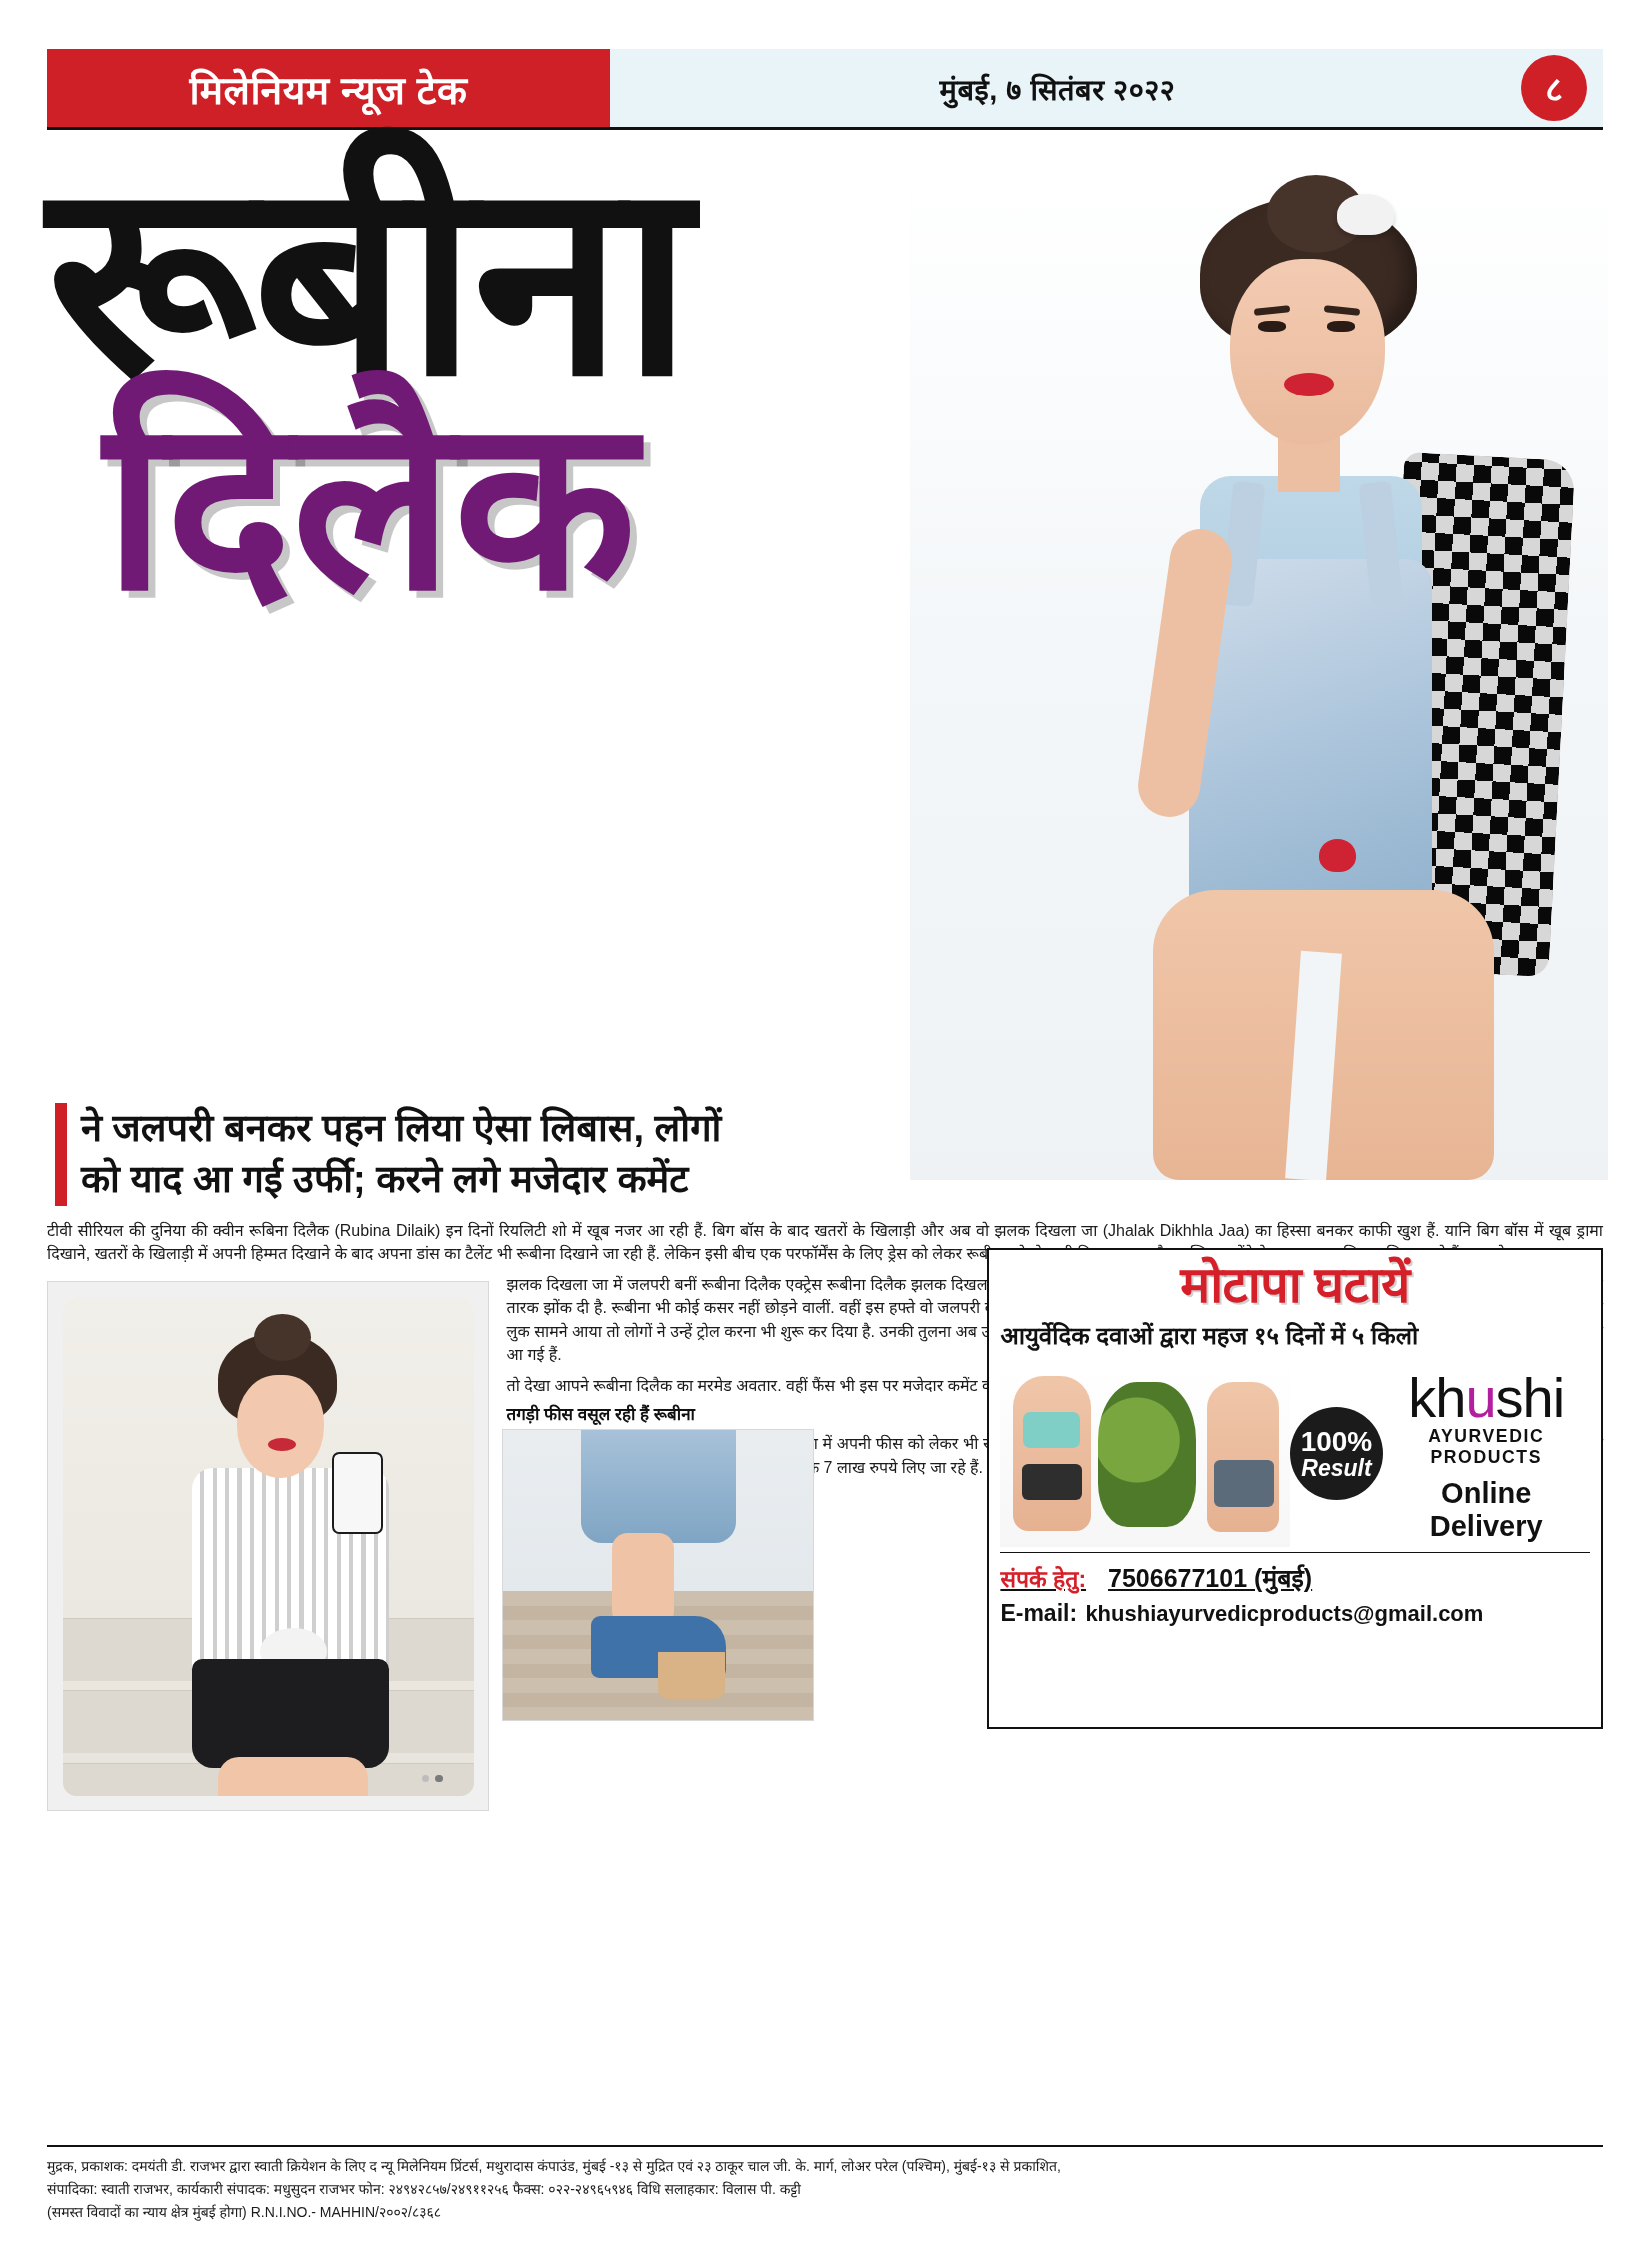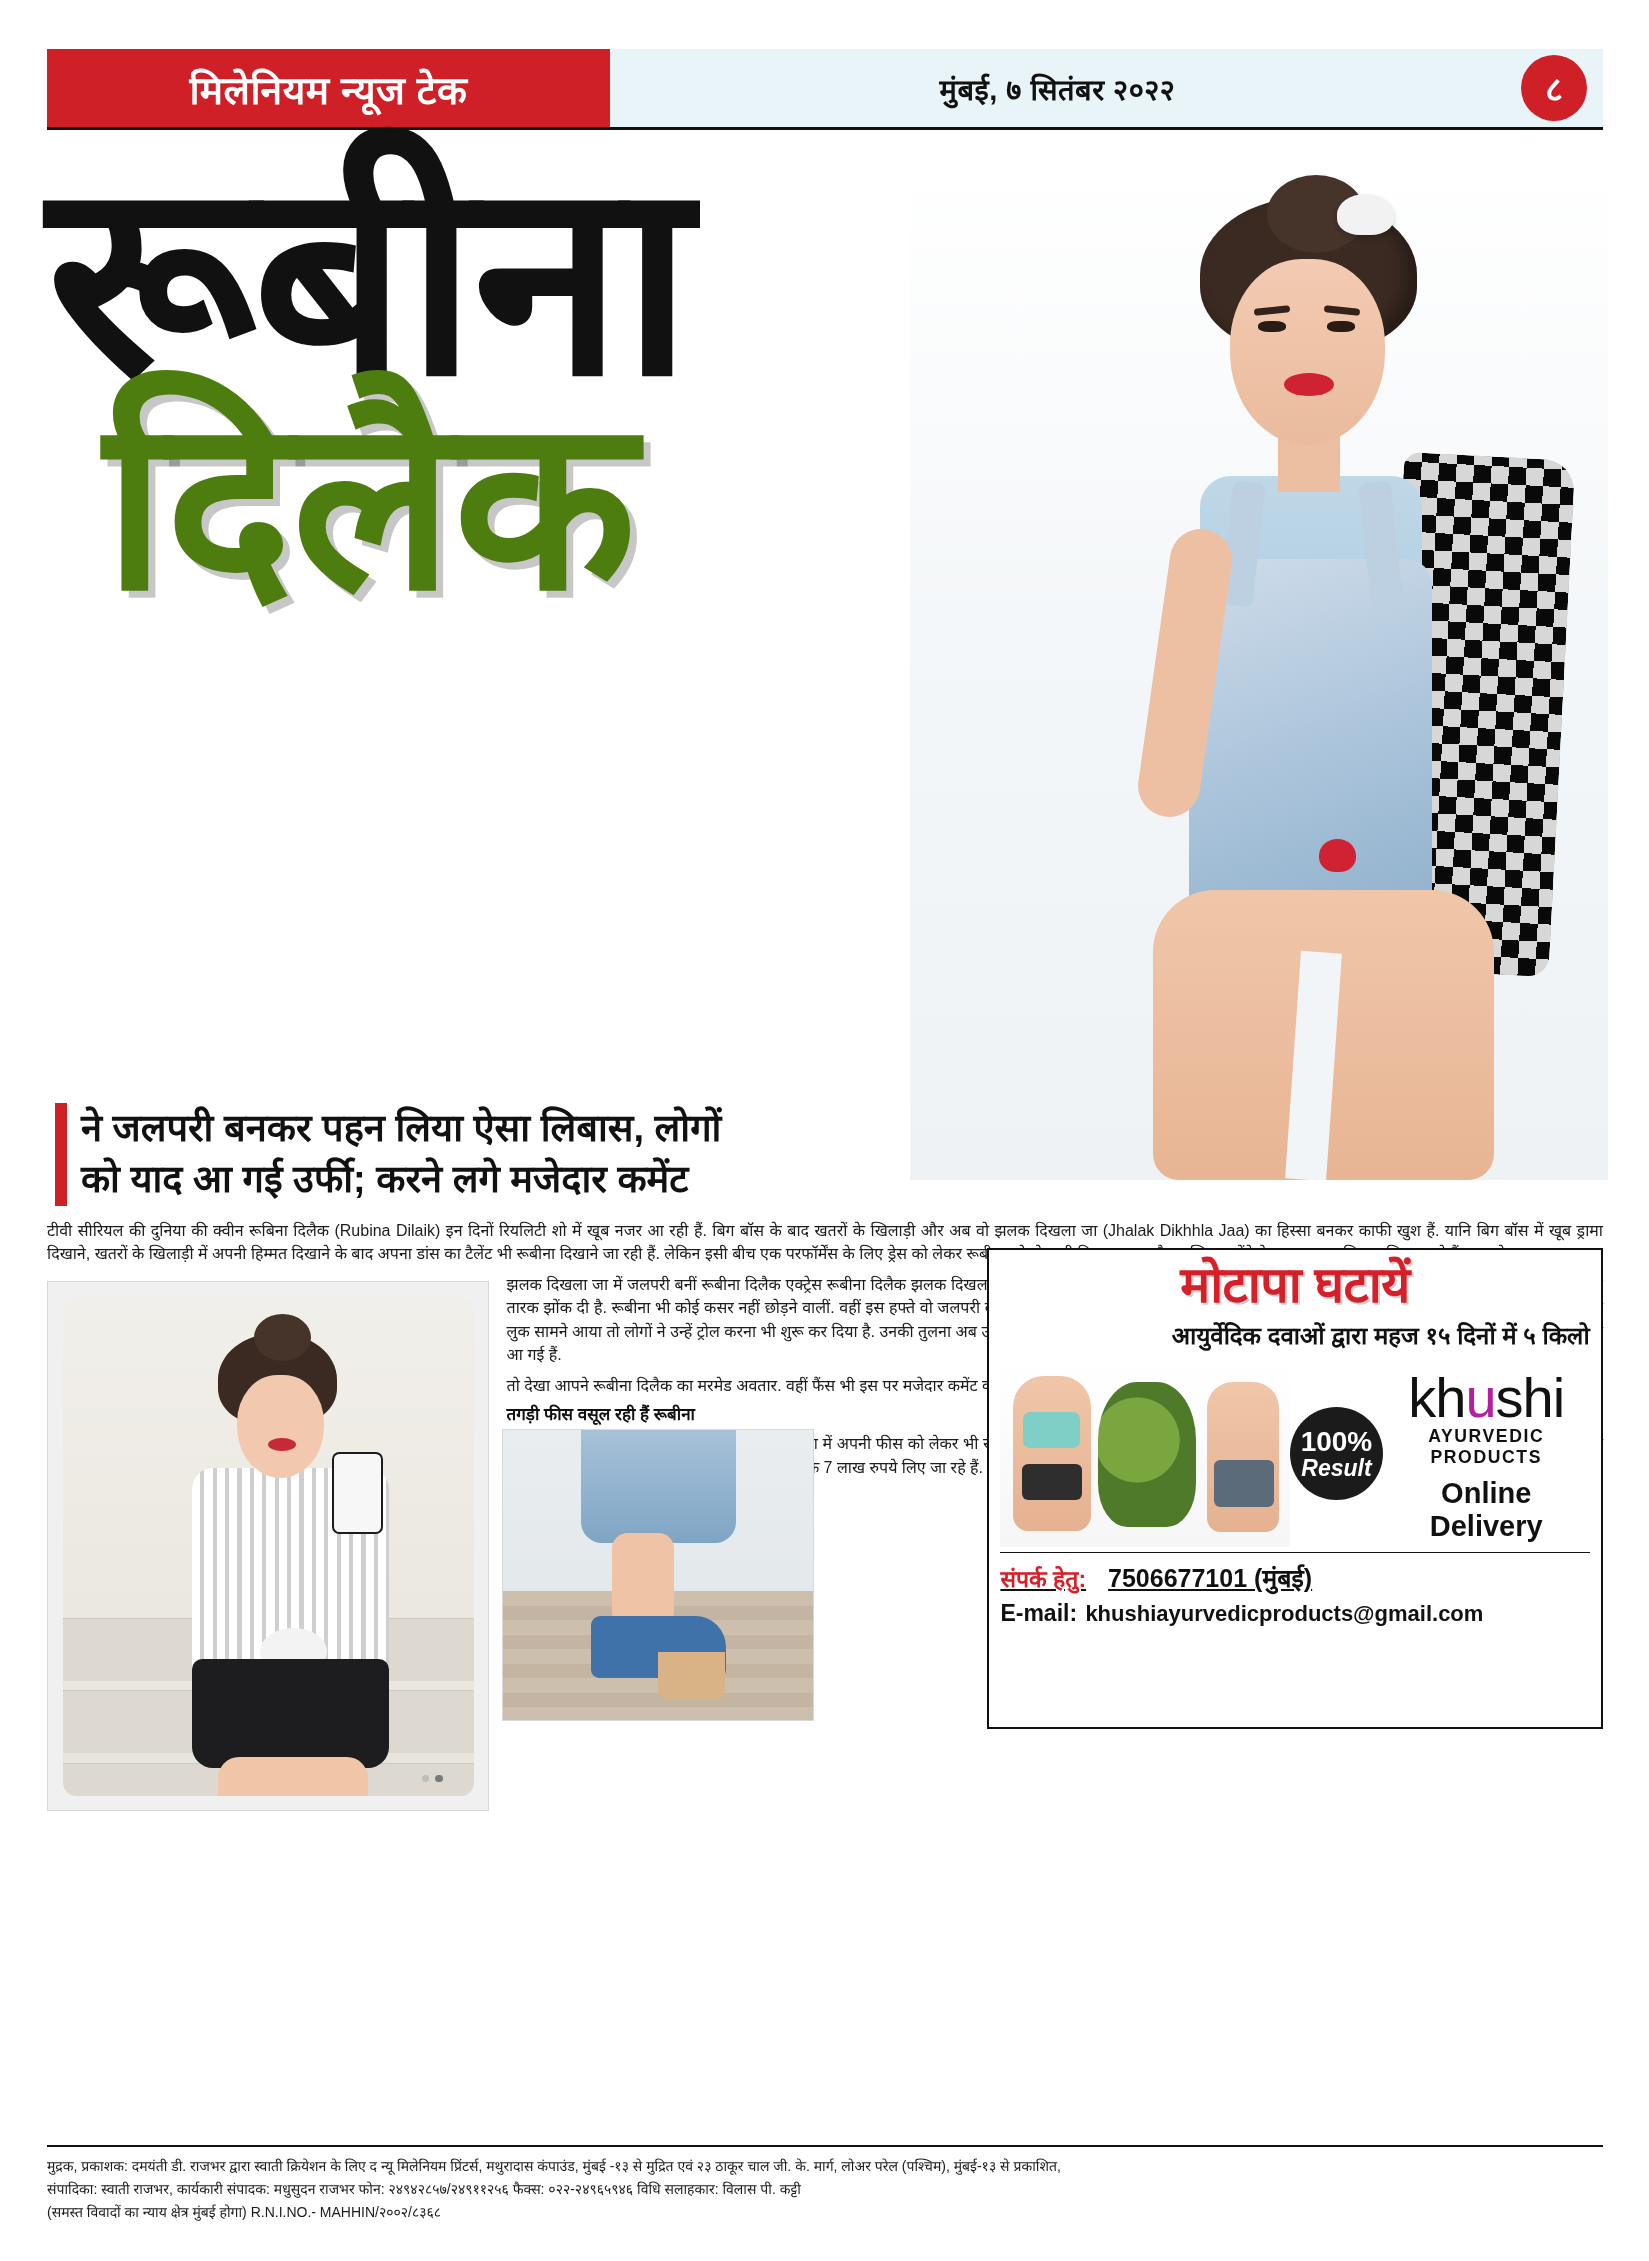"दिलैक" .hero-title .l2 { color: #4d7c0f -> #701a75 }
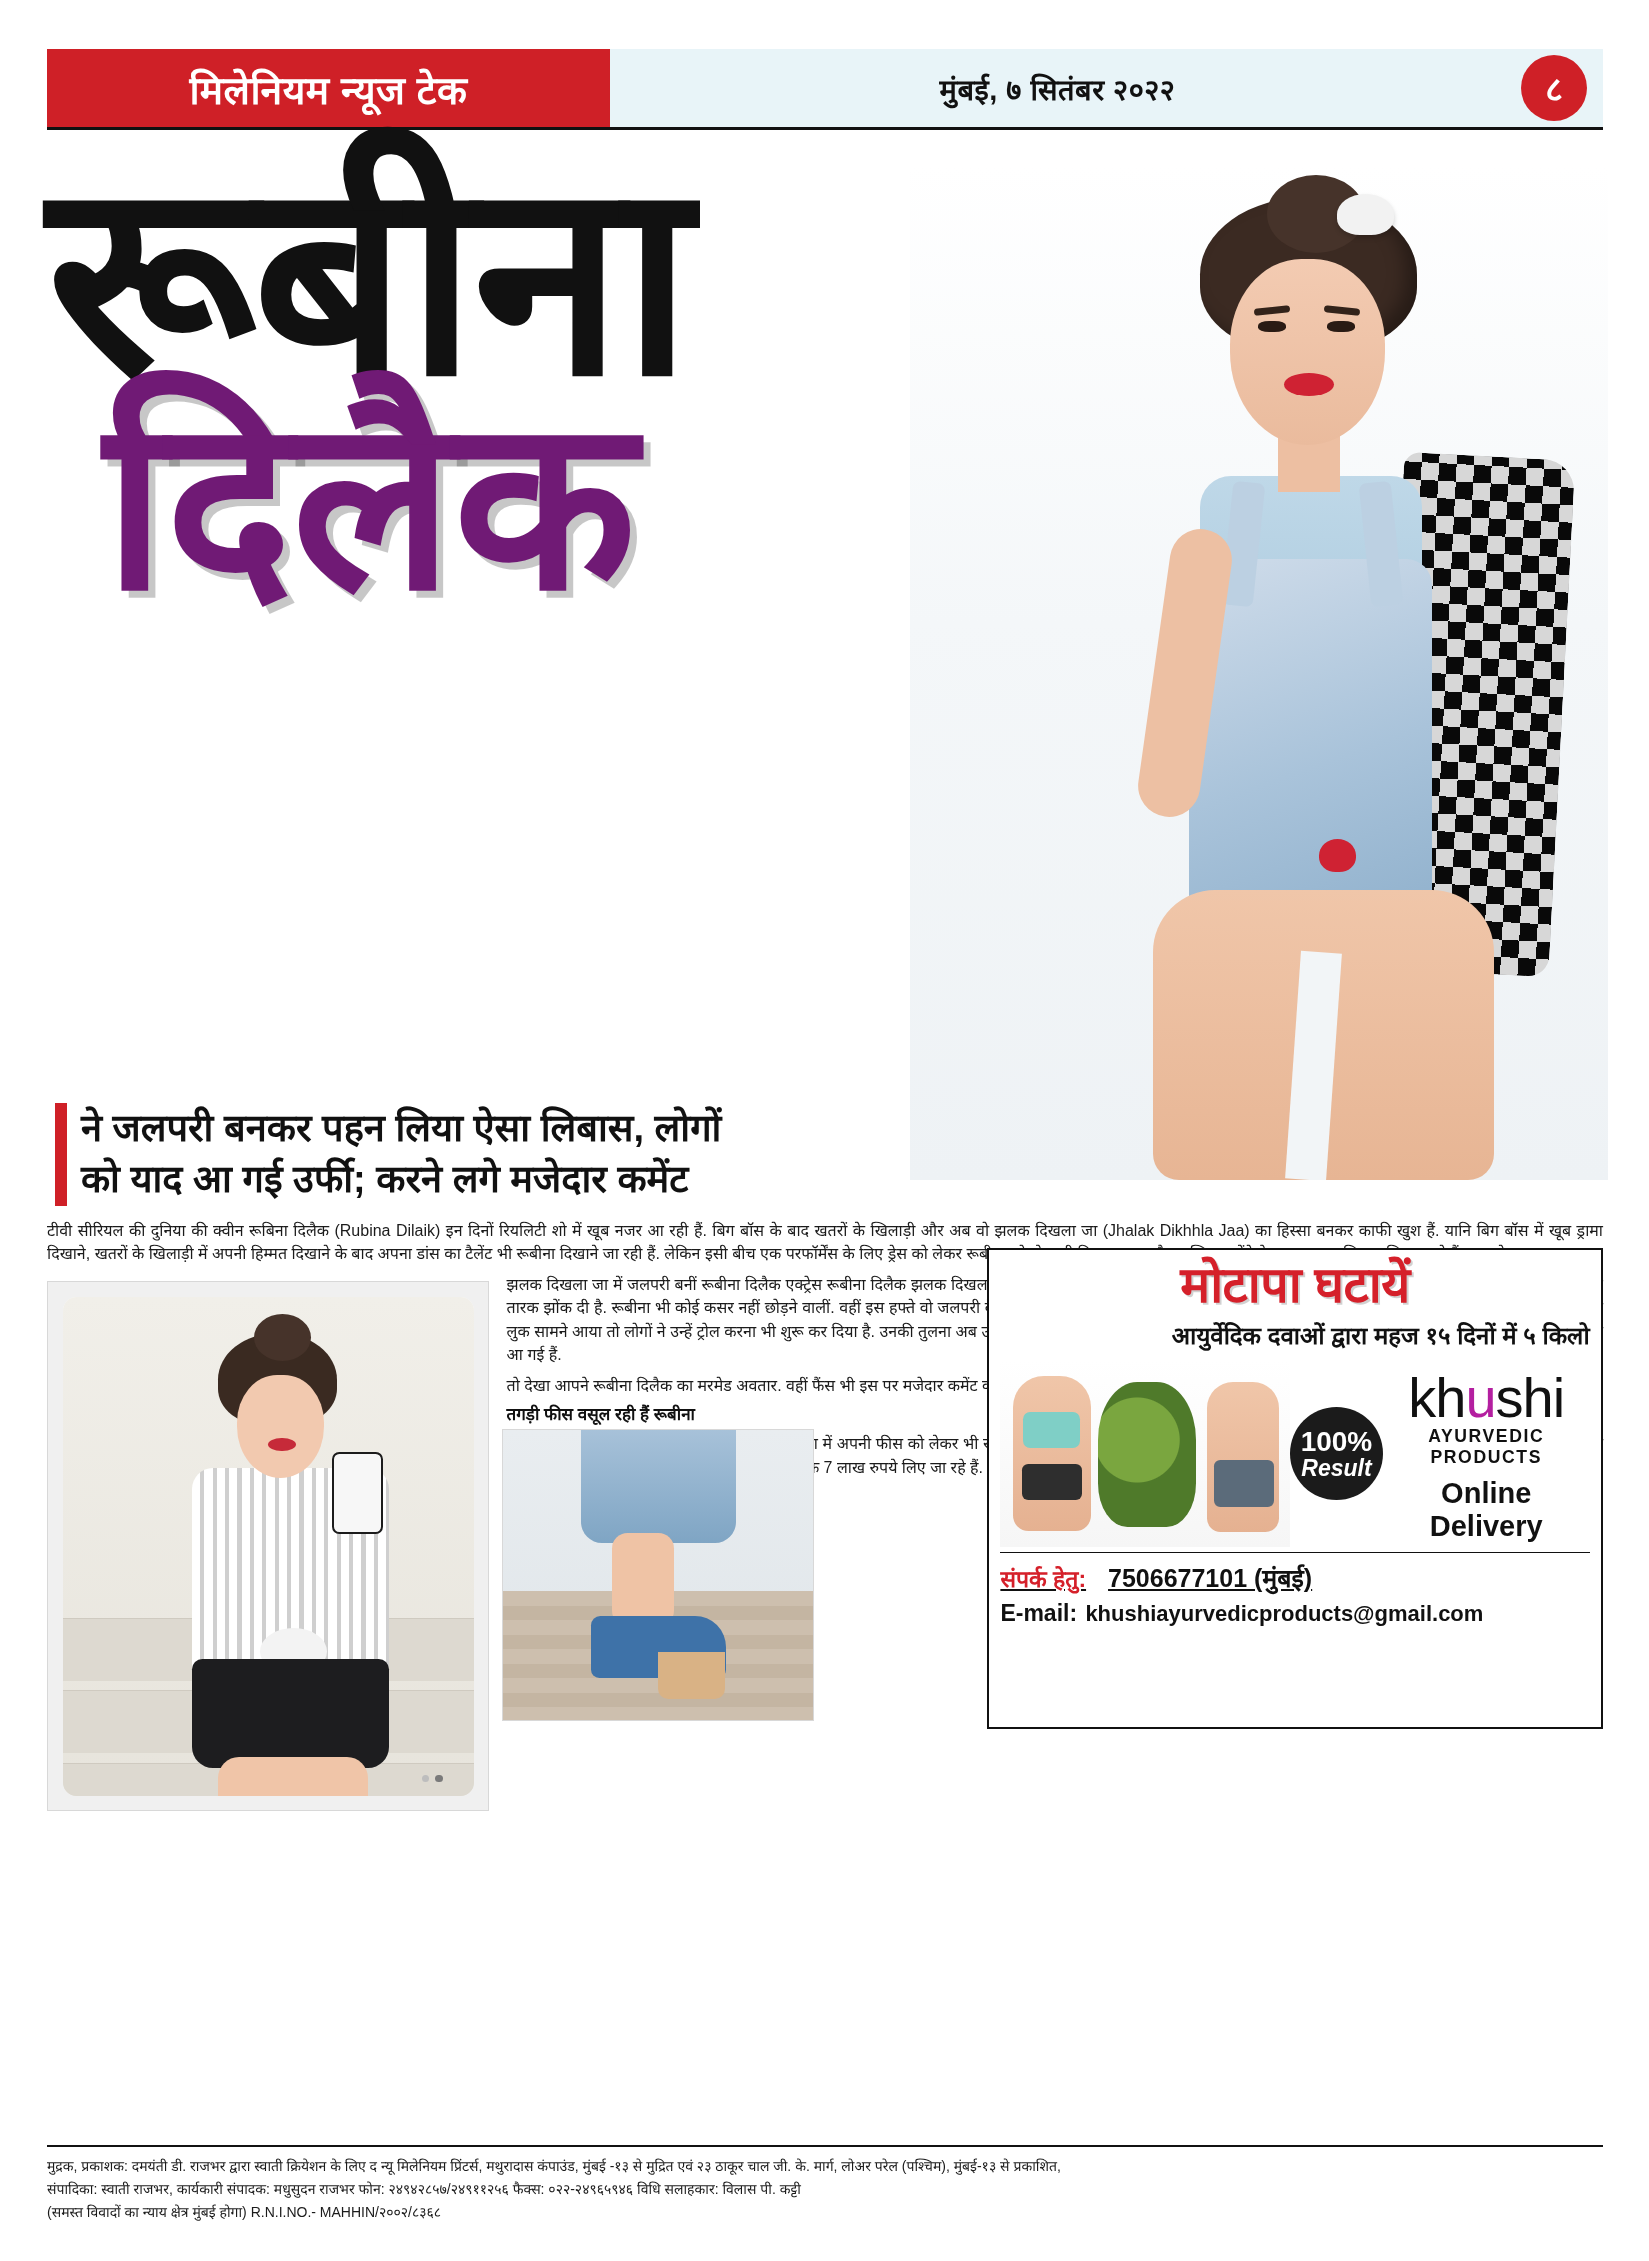"आयुर्वेदिक दवाओं द्वारा महज १५" .ad-sub { text-align: right -> left }
